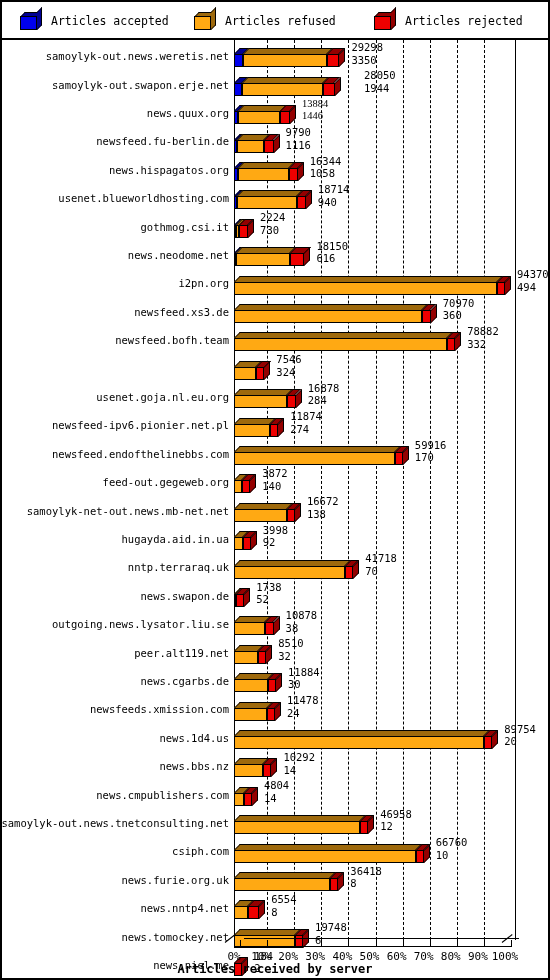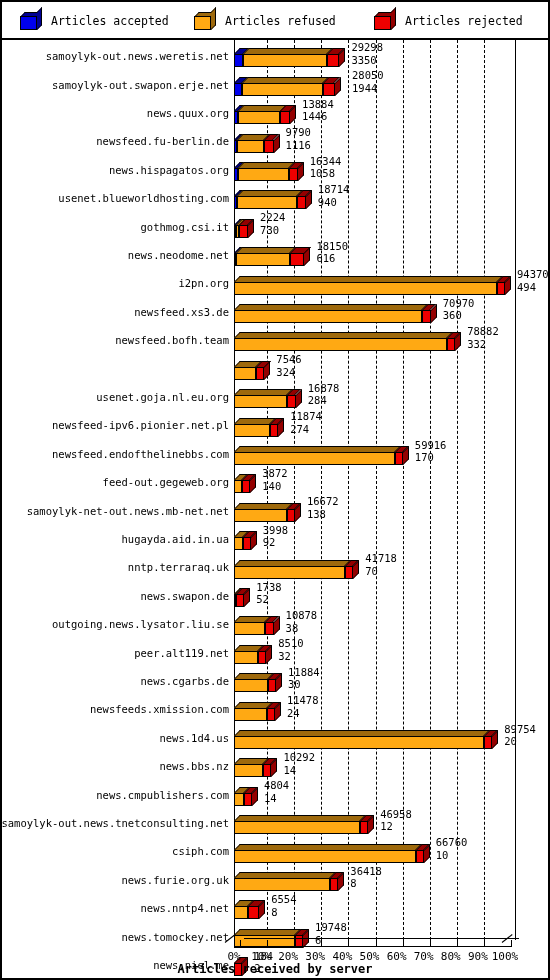"28050" div.vals { left: 118px -> 130px }
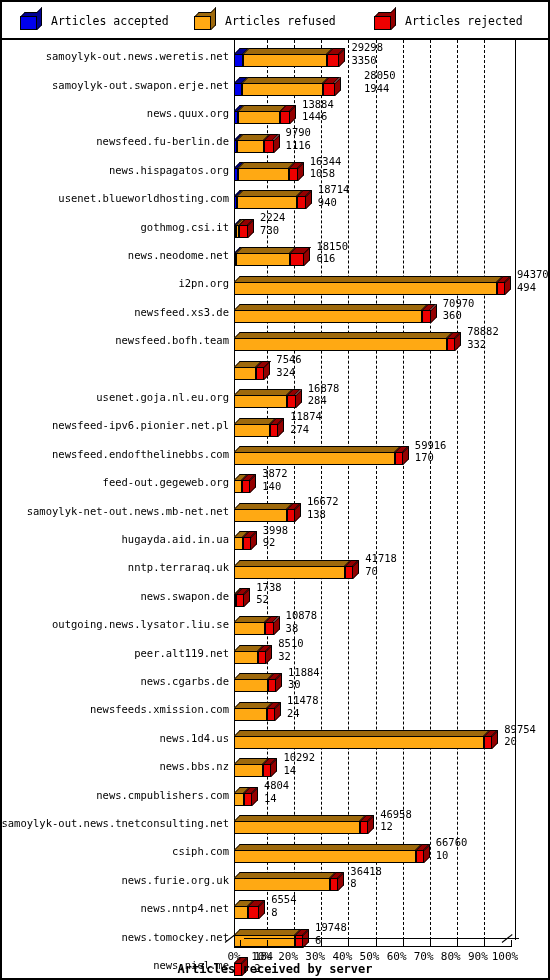"13884" div.barwrap { font-family: none -> Liberation Serif, serif }
